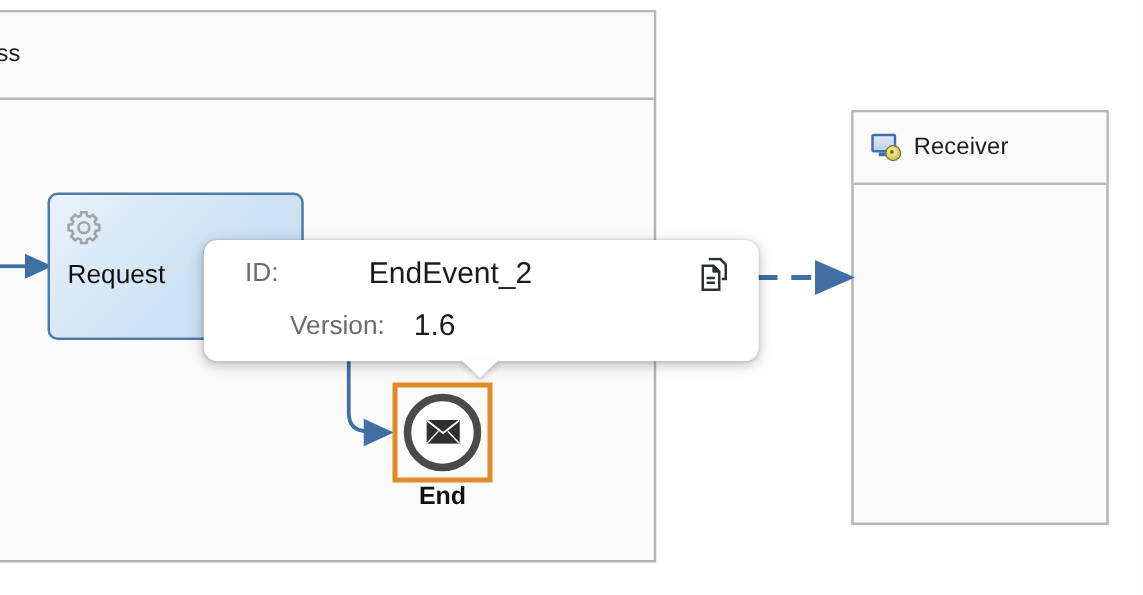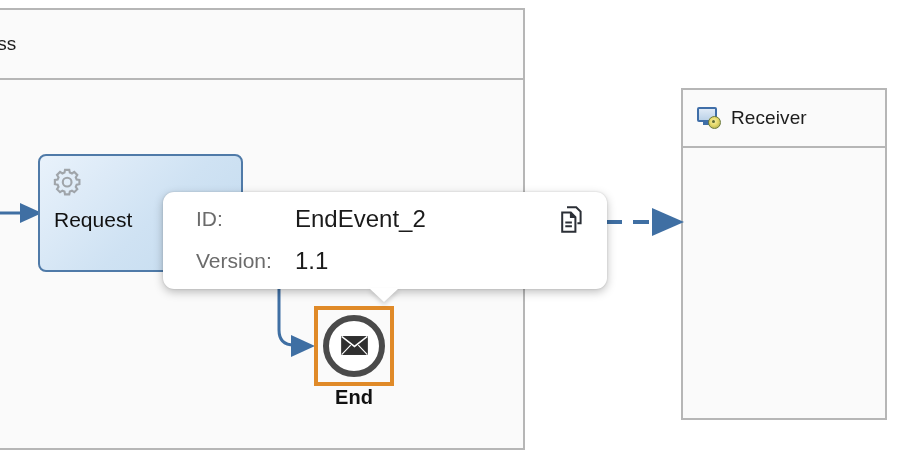"Version:" .tt-row.r2 { padding-left: none -> 36px }
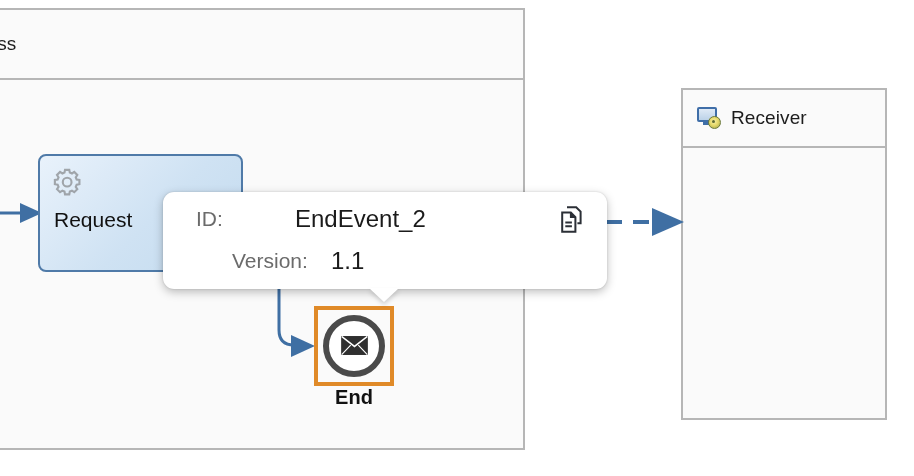"1.1" span.tt-val { text: 1.1 -> 1.6 }
